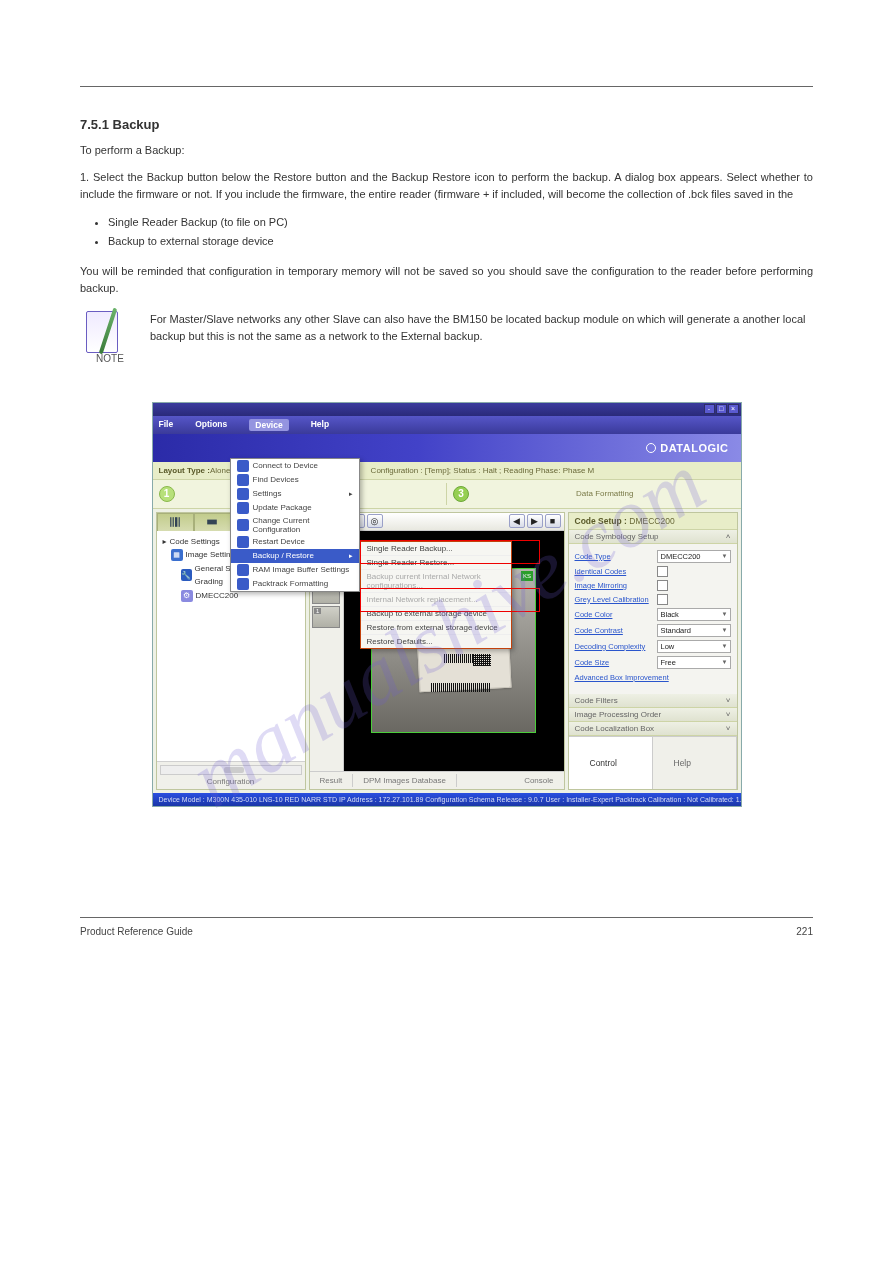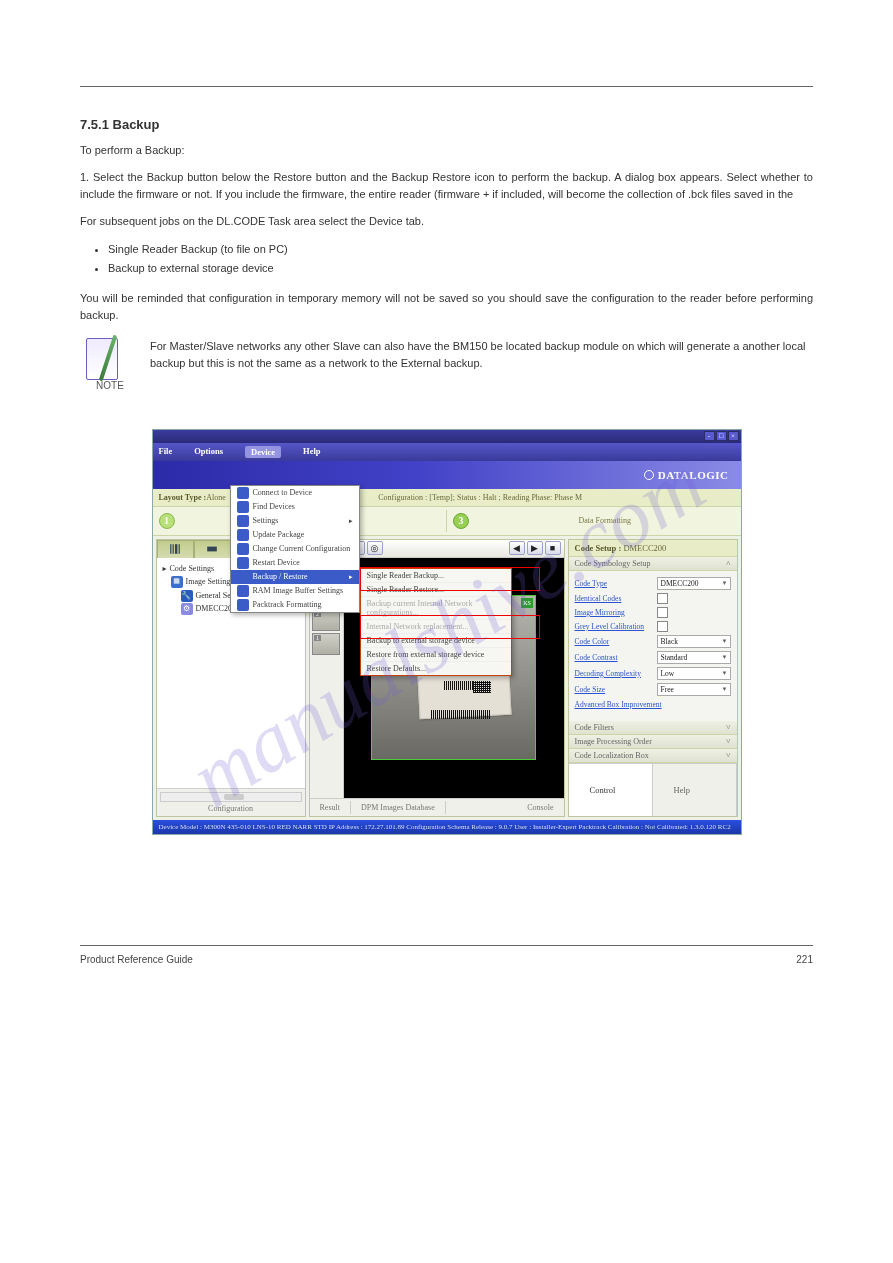"For subsequent jobs on the" p.body-text { html: <p>For subsequent jobs on the DL.CODE Task area select the Device tab.</p> -> none }
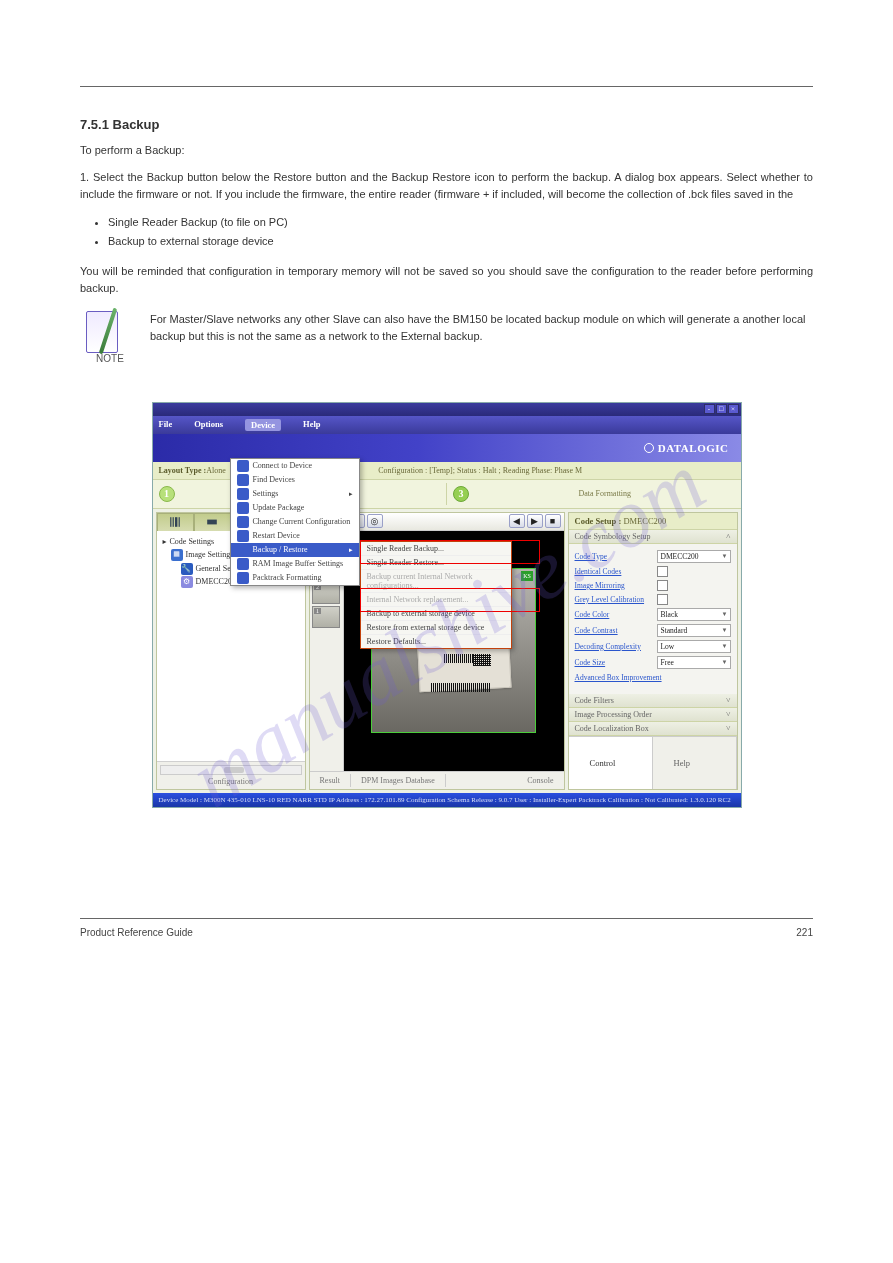"File" .fig-wrap { font-family: Liberation Serif, serif -> none }
